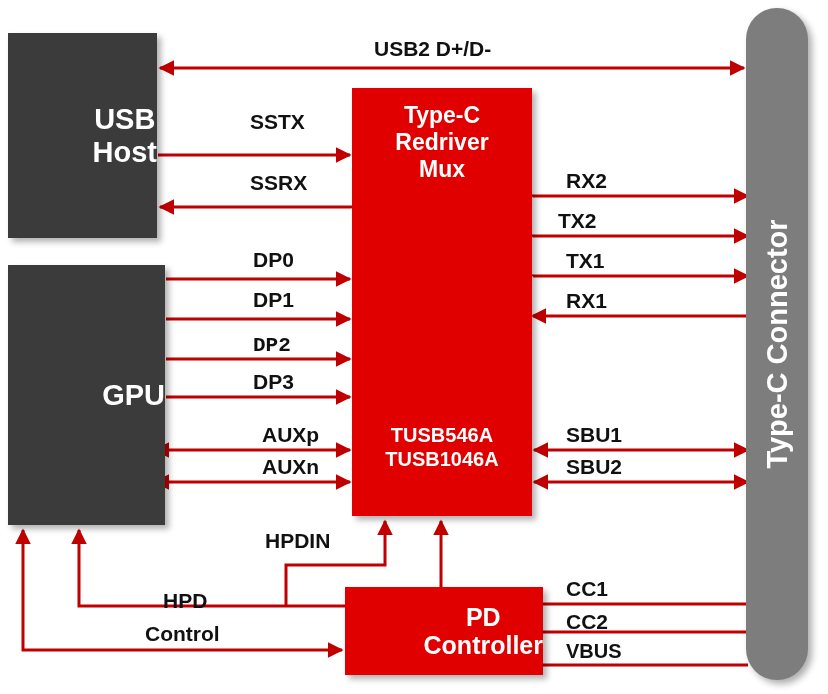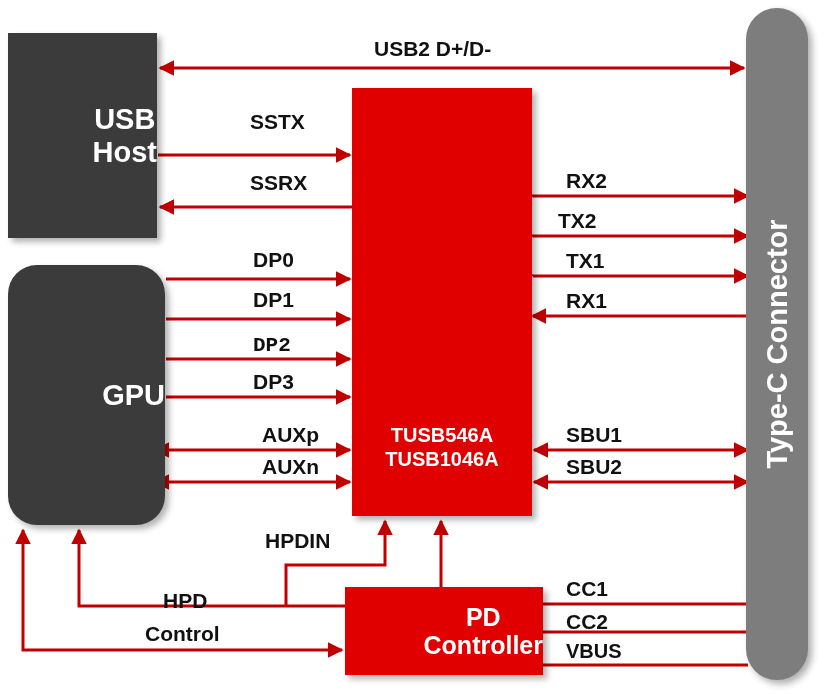"Type-C" div.mux-title { html: none -> <div>Type-C Redriver Mux</div> }
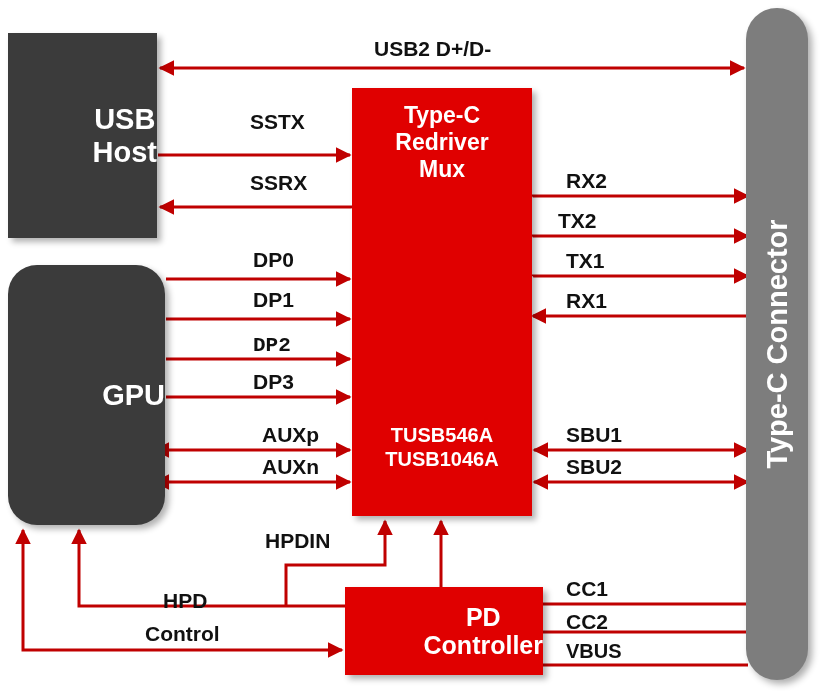"GPU" #gpu { border-radius: 29px -> none }
